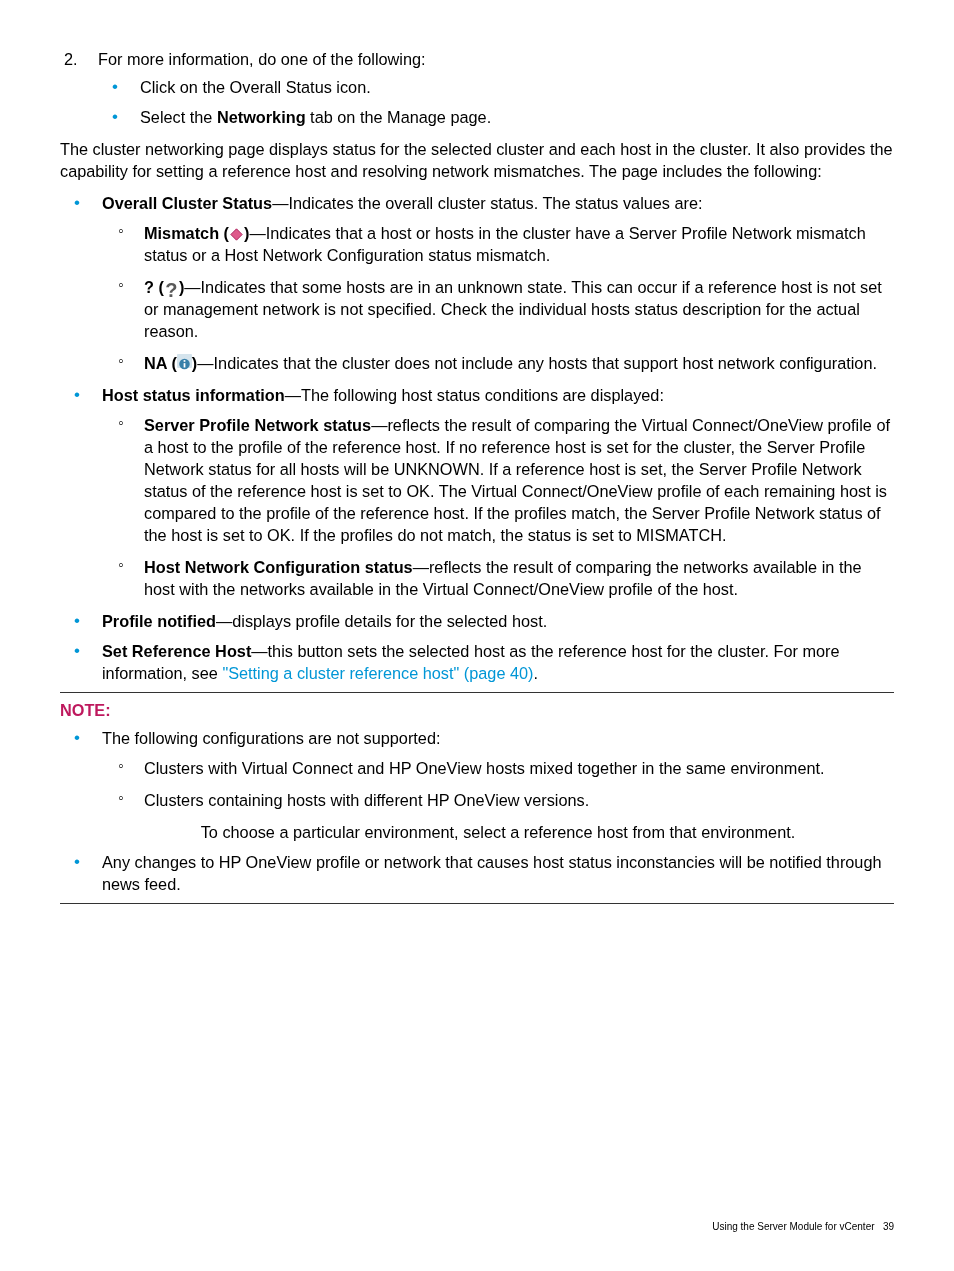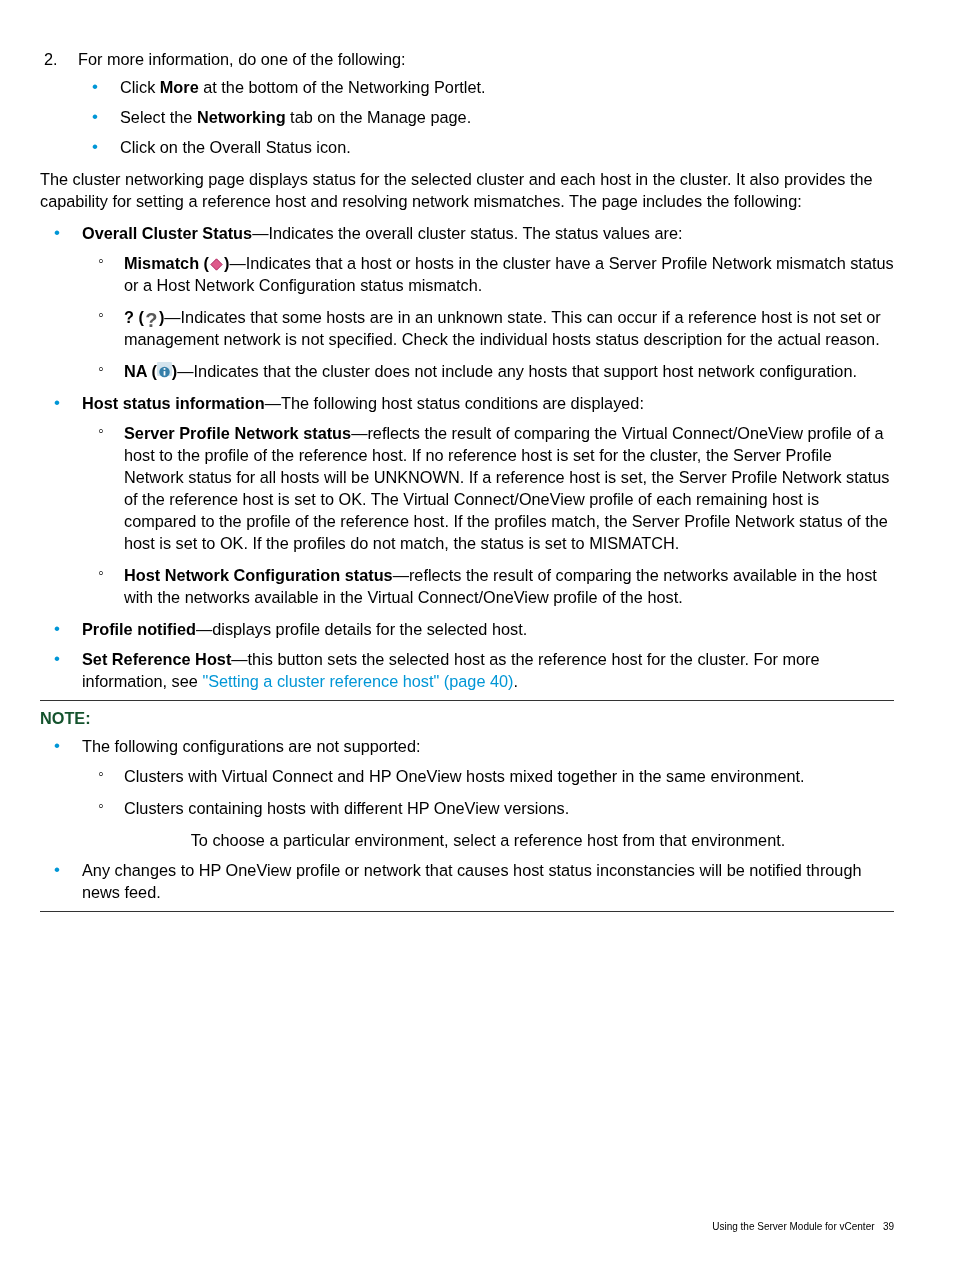"For more information, do one" .page { padding: 48px 60px 40px 40px -> 48px 60px 40px 60px }
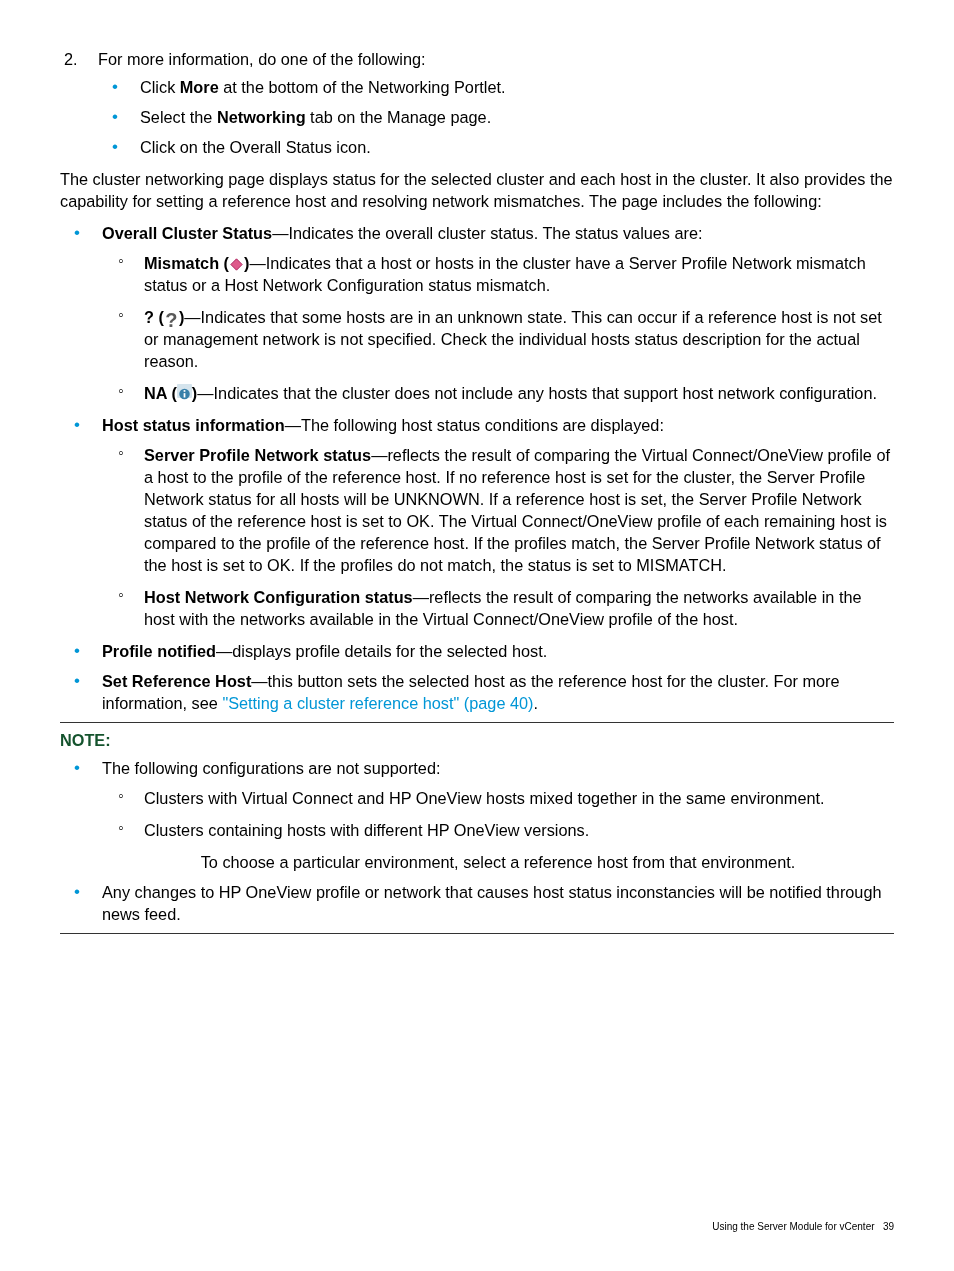"Click More at the bottom" li { html: <li><span>Click </span><span>More</span><span> at the bottom of the Networking Portlet.</span></li> -> none }
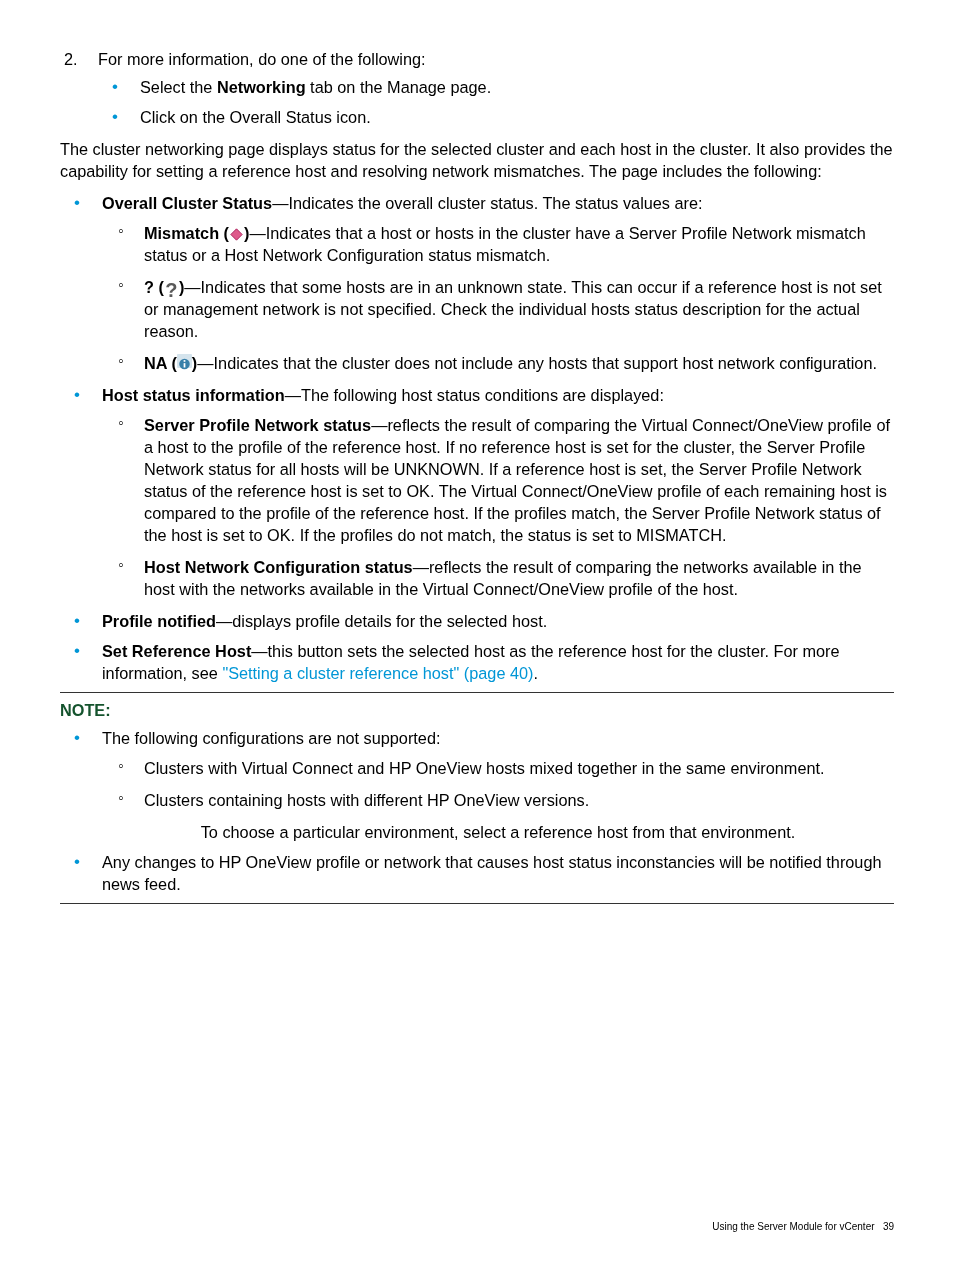"Select the Networking tab on" li { order: before "Click on the Overall Status" -> after "Click on the Overall Status" }
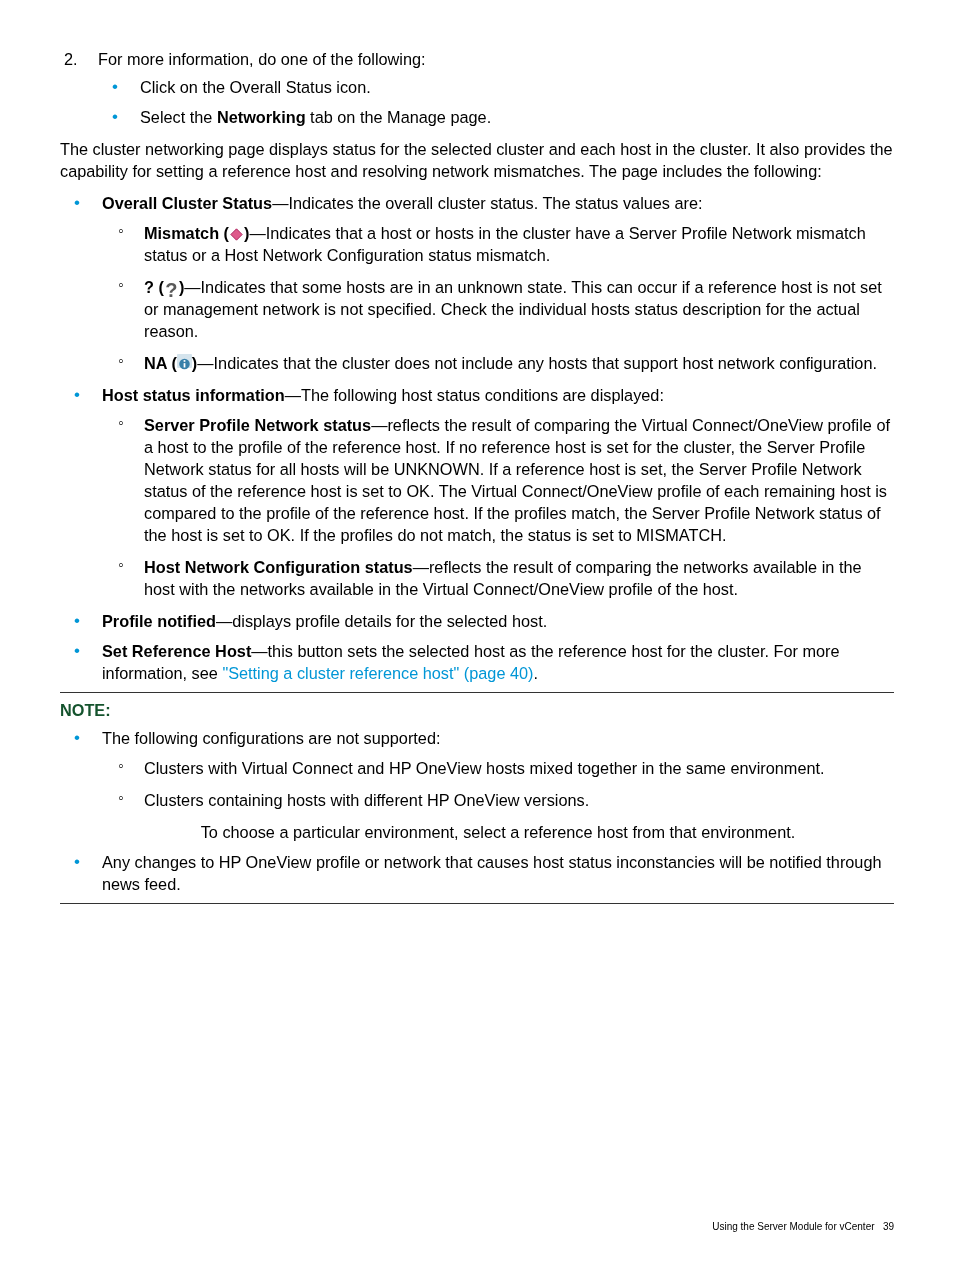"NOTE:" .note-header { color: #14532d -> #be185d }
